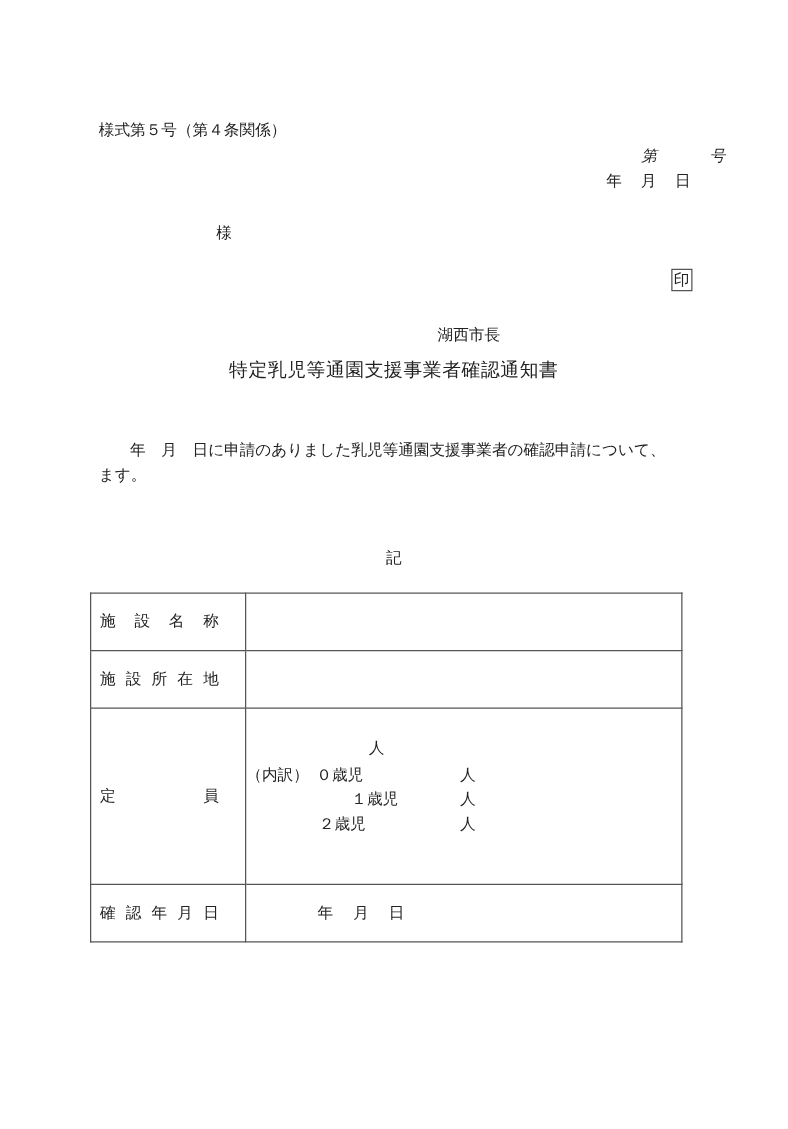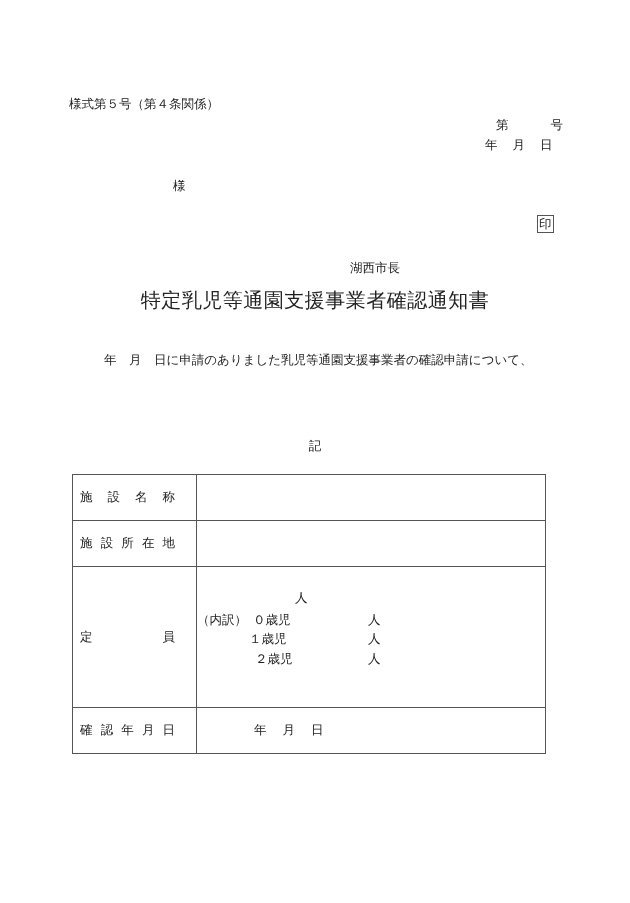"様式第５号（第４条関係）" .form-no { left: 69px -> 79px }
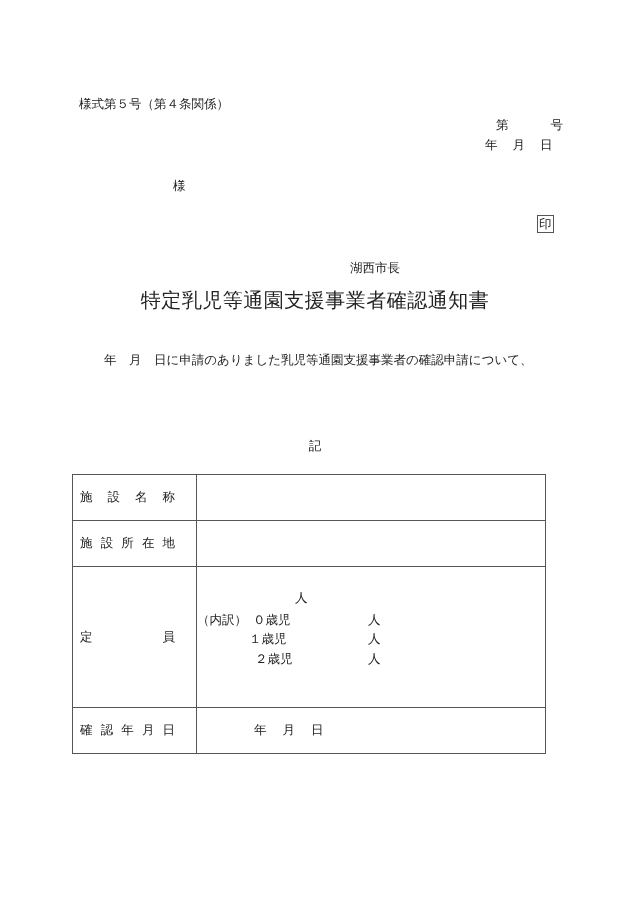"第 号" .num-line { font-style: none -> italic; left: 496px -> 513px }
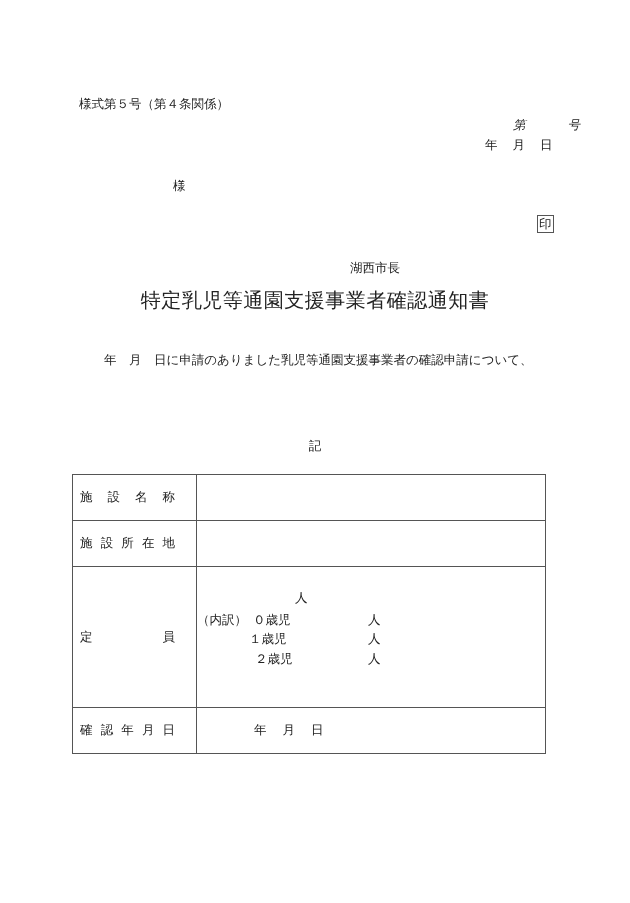"特定乳児等通園支援事業者確認通知書" .title { font-size: 20px -> 15px }
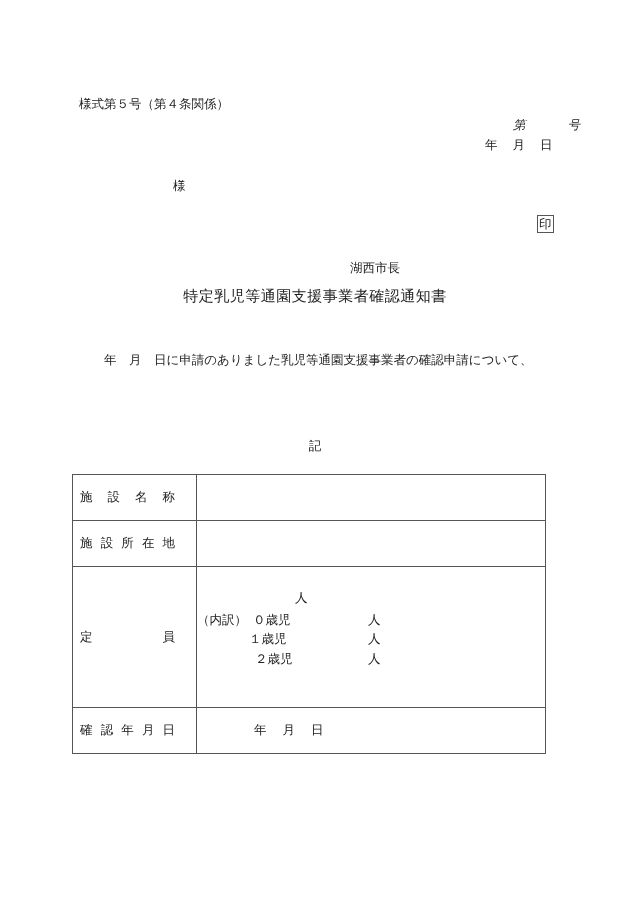"ます。" p { html: none -> <p>ます。</p> }
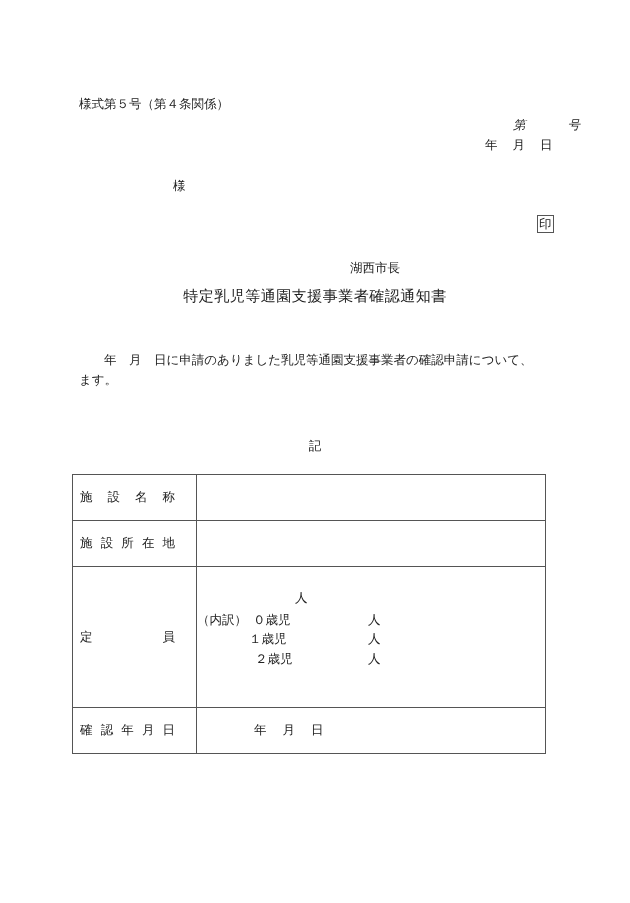"１歳児" span.abs { left: 52px -> 84px }
